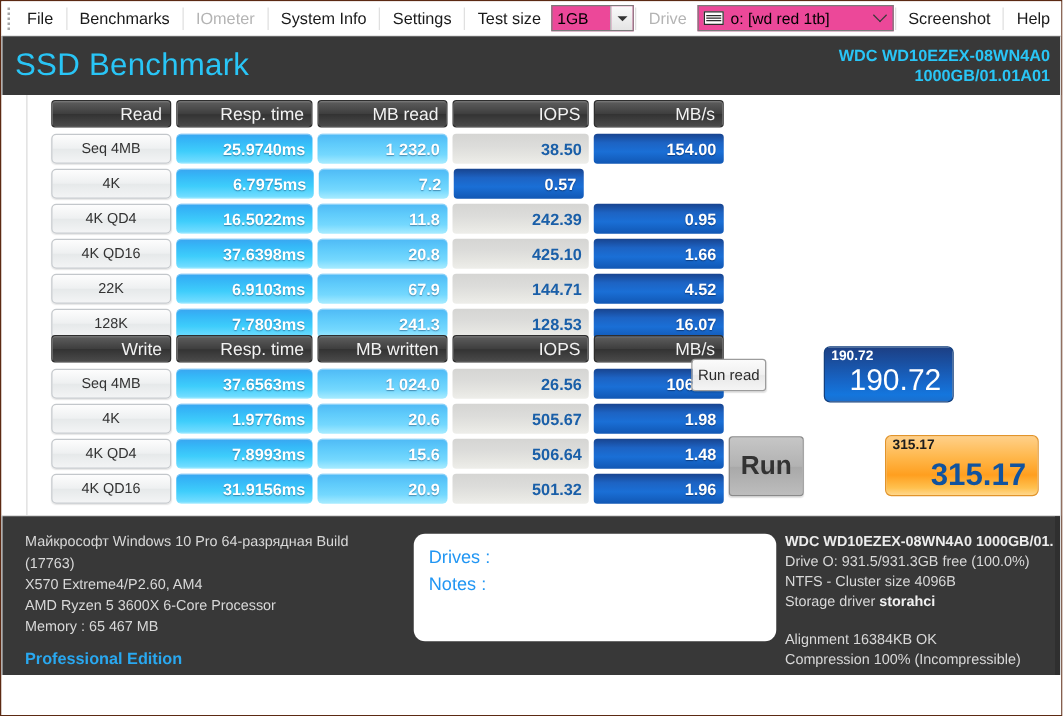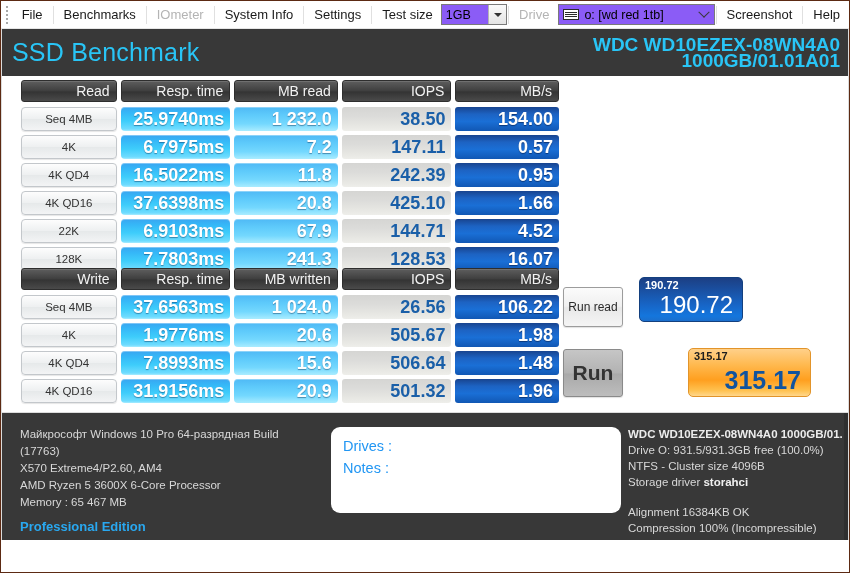"1GB" .combo { background: #8b5cf6 -> #ec4899 }
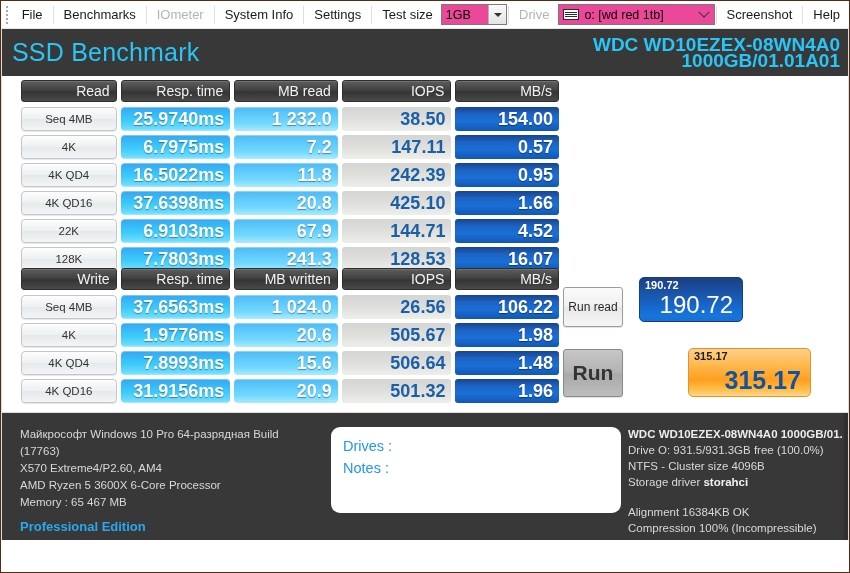"WDC WD10EZEX-08WN4A0" #drive-id { font-size: 19px -> 13px }
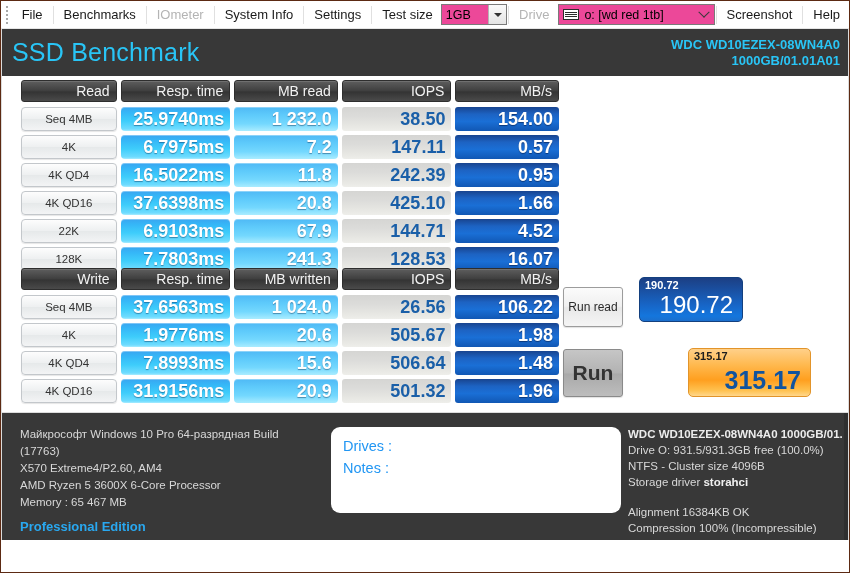"Read" #work { margin-left: none -> 20px }
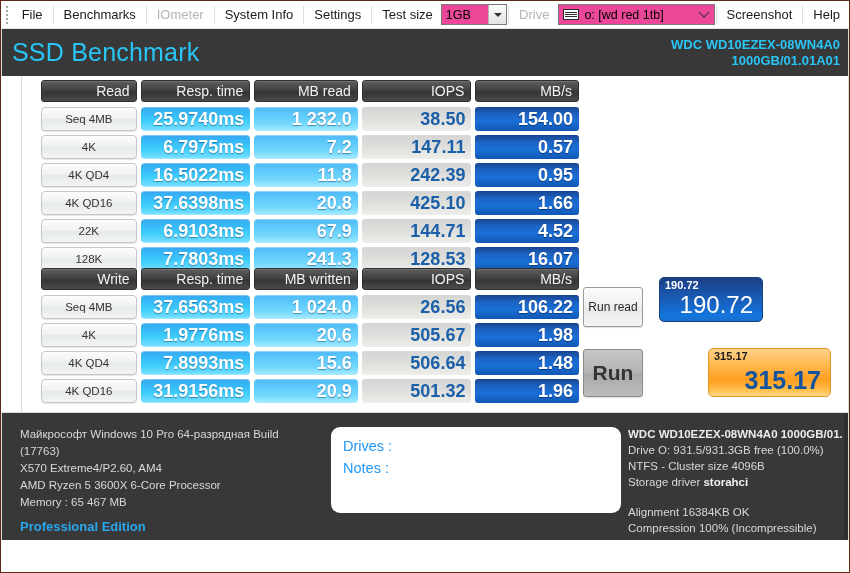"25.9740ms" .cell { font-size: 18px -> 13px }
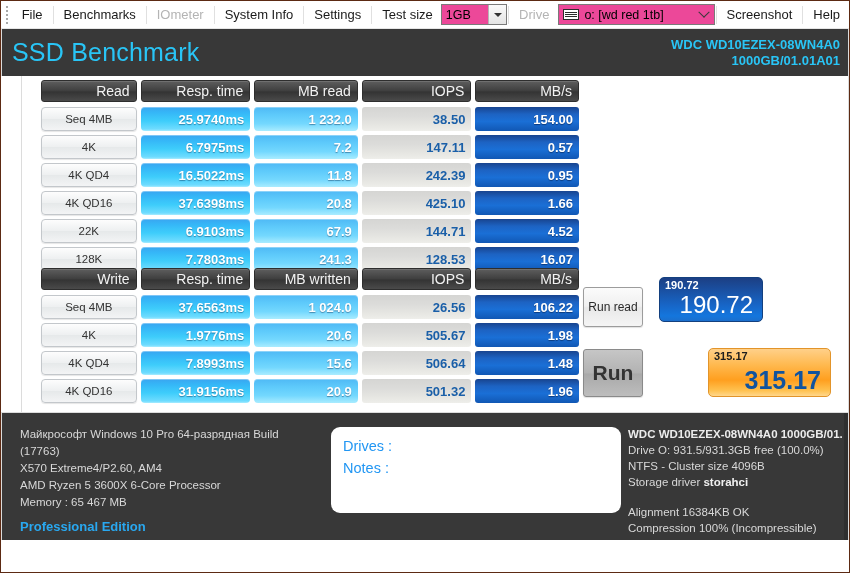"147.11" div.cell { html: <div>147.11</div> -> none }
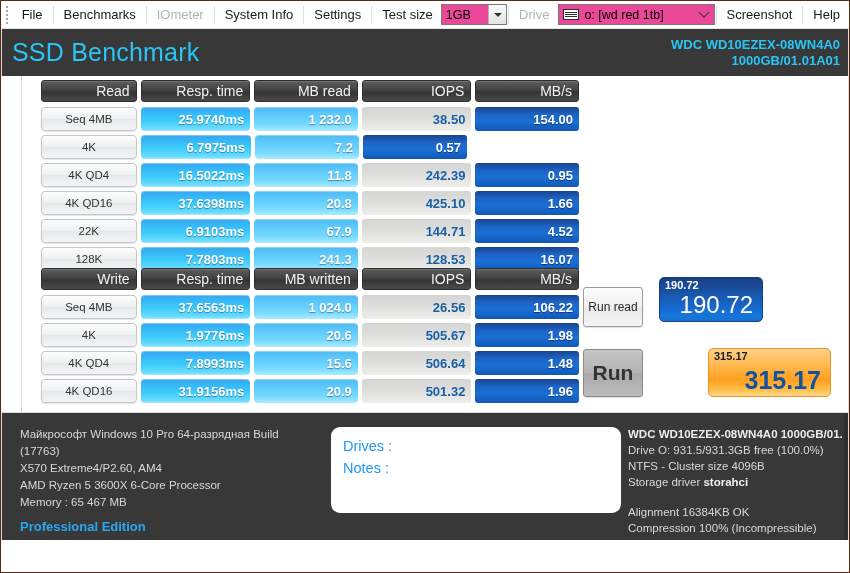"Run read" #run-read-btn { height: 40px -> 26px; left: 561px -> 531px }
